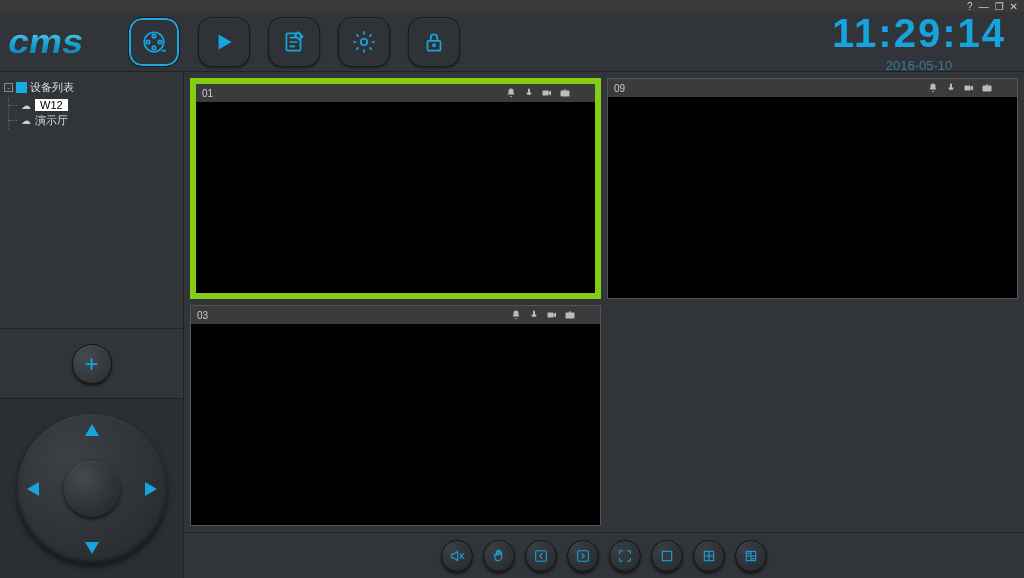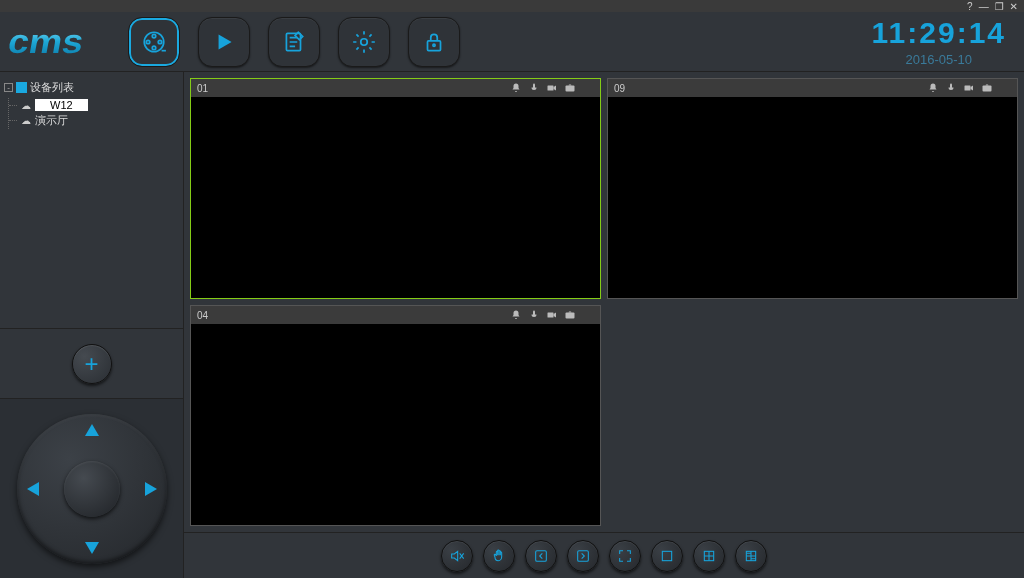"11:29:14" .clock-time { font-size: 30px -> 40px }
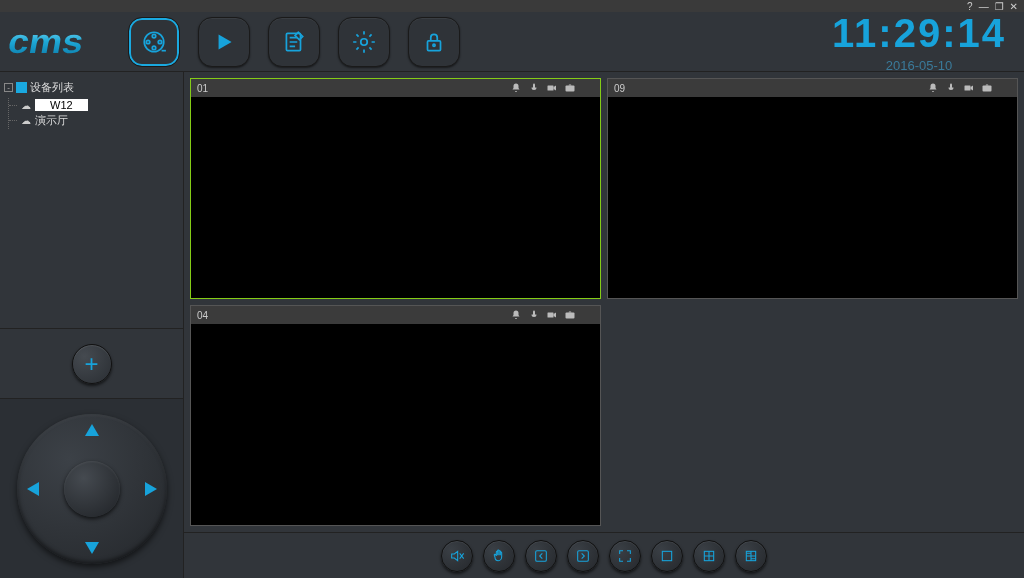"01" .cell.active { border: 1px solid #84cc16 -> 6px solid #84cc16 }
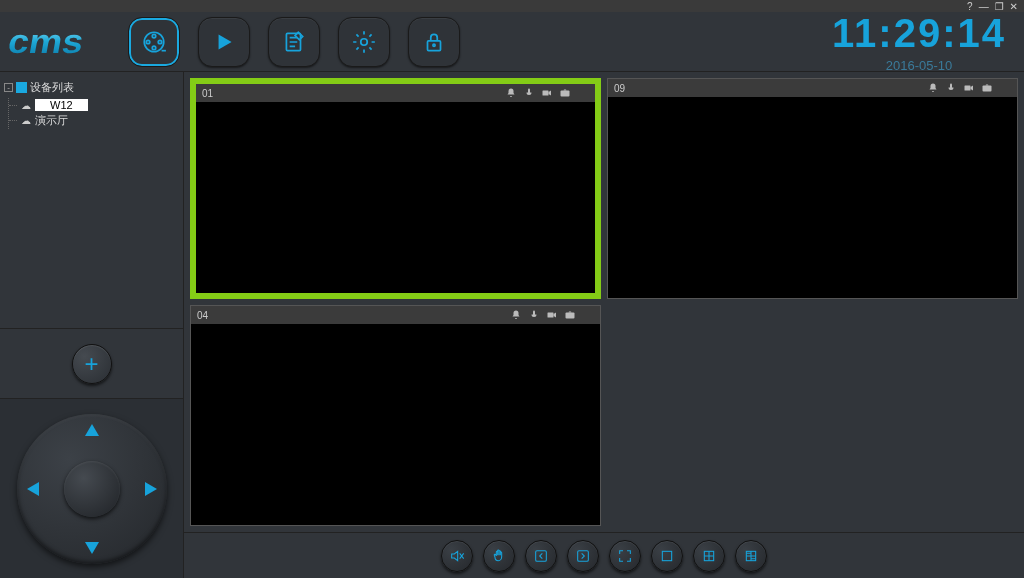"W12" .tree-item.sel span.lbl { padding: 0 15px -> 0 5px }
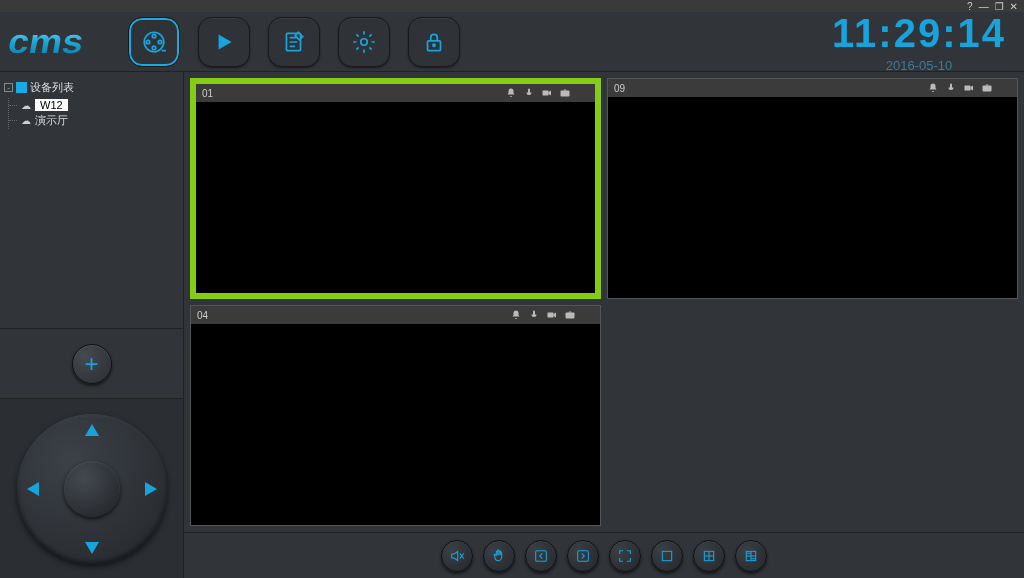"04" span.cell-num { text: 04 -> 03 }
